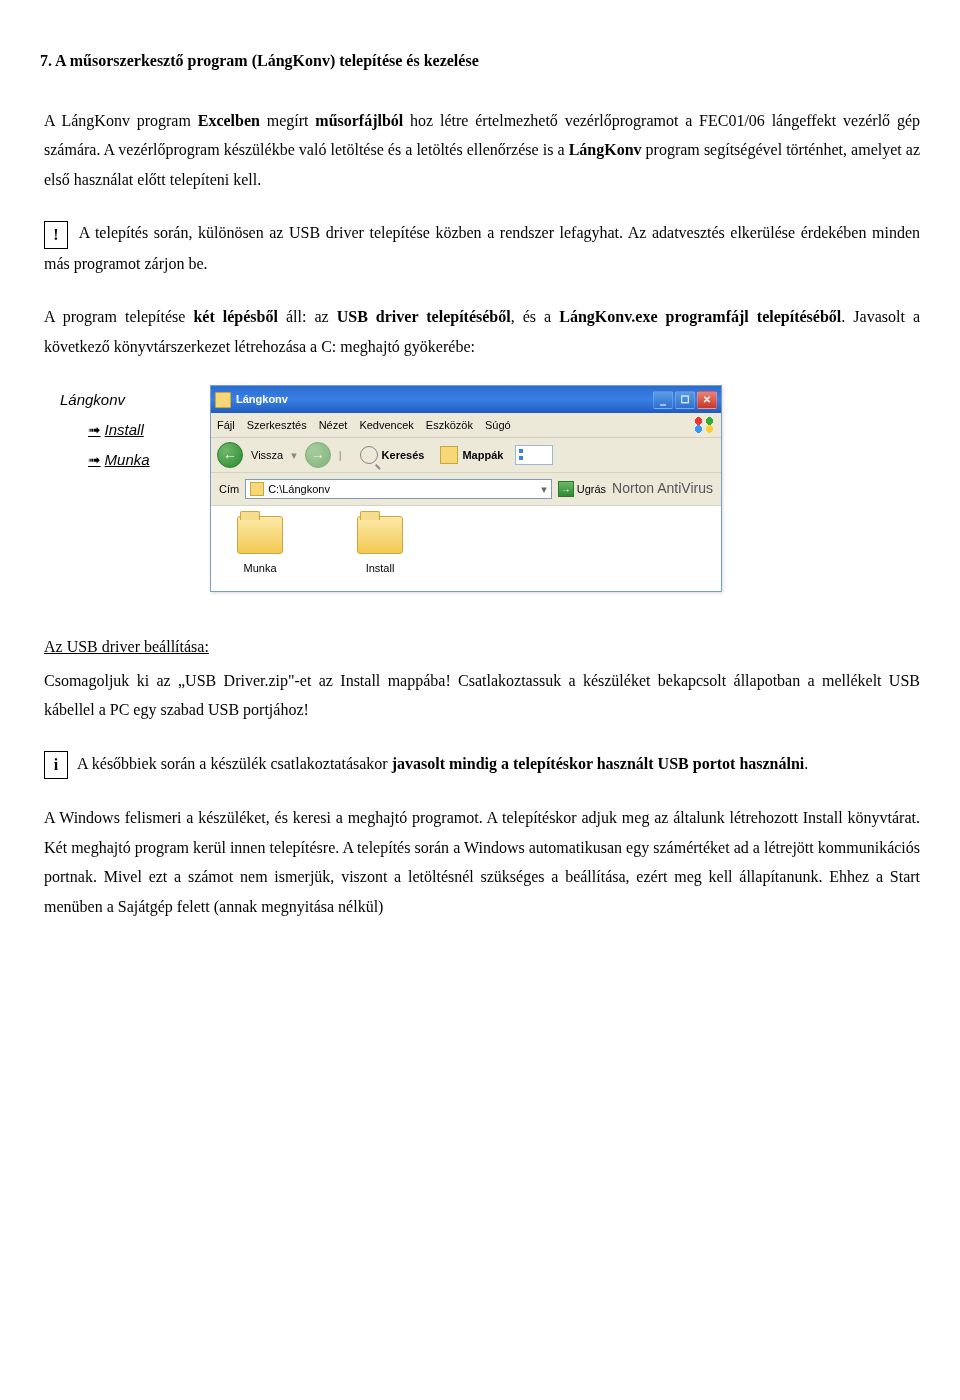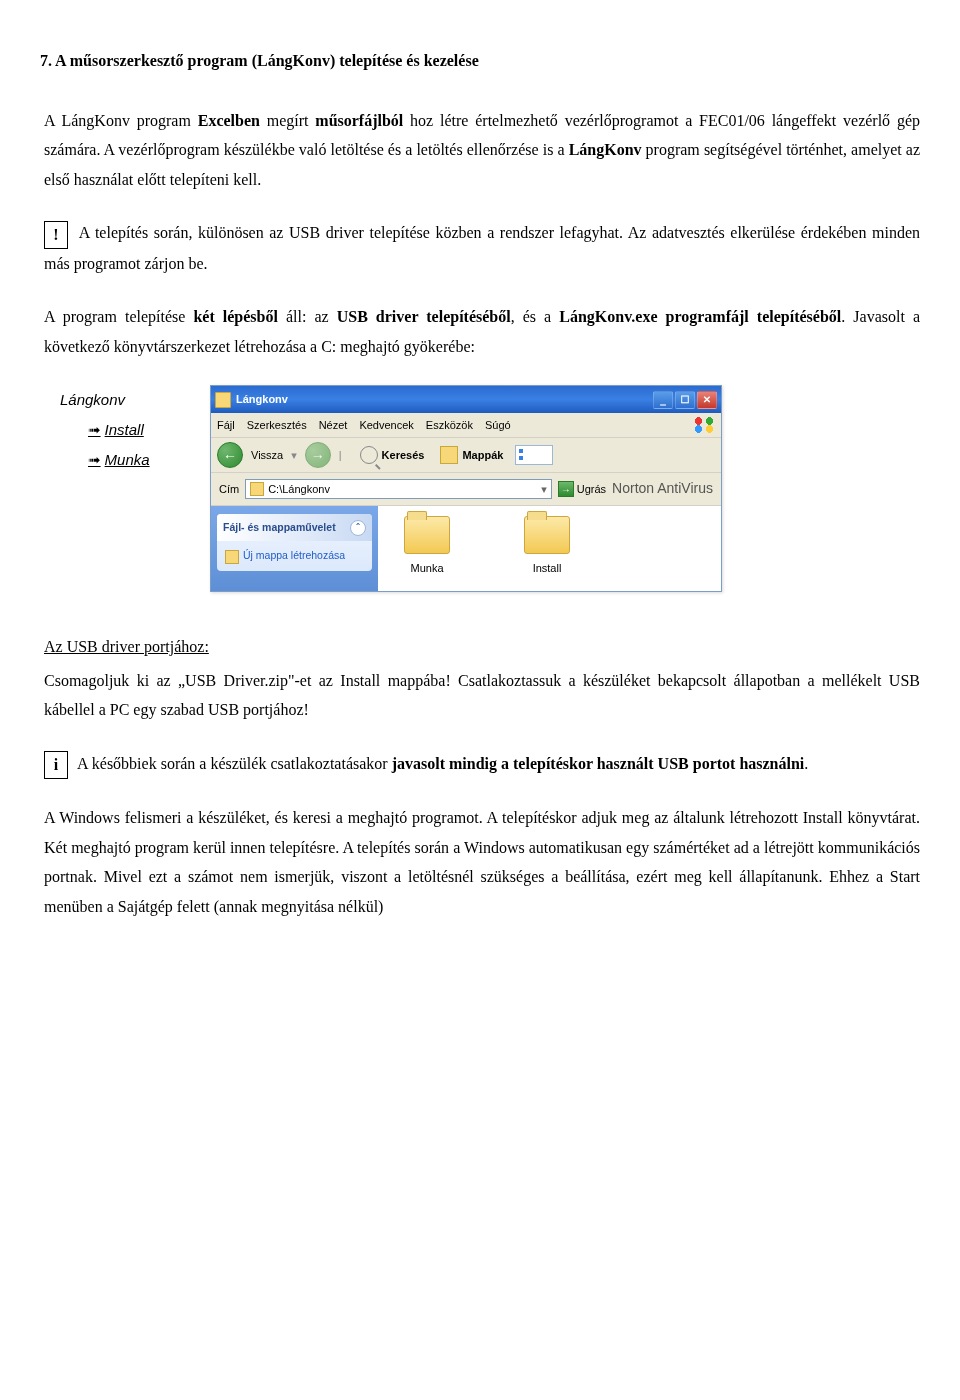"Fájl- és mappaművelet" div.sidepanel { html: <div> <div> <div> <span>Fájl- és mappaművelet</span> <span>ˆ</span> </div> <div> <span></span><span>Új mappa létrehozása</span> </div> </div> </div> -> none }
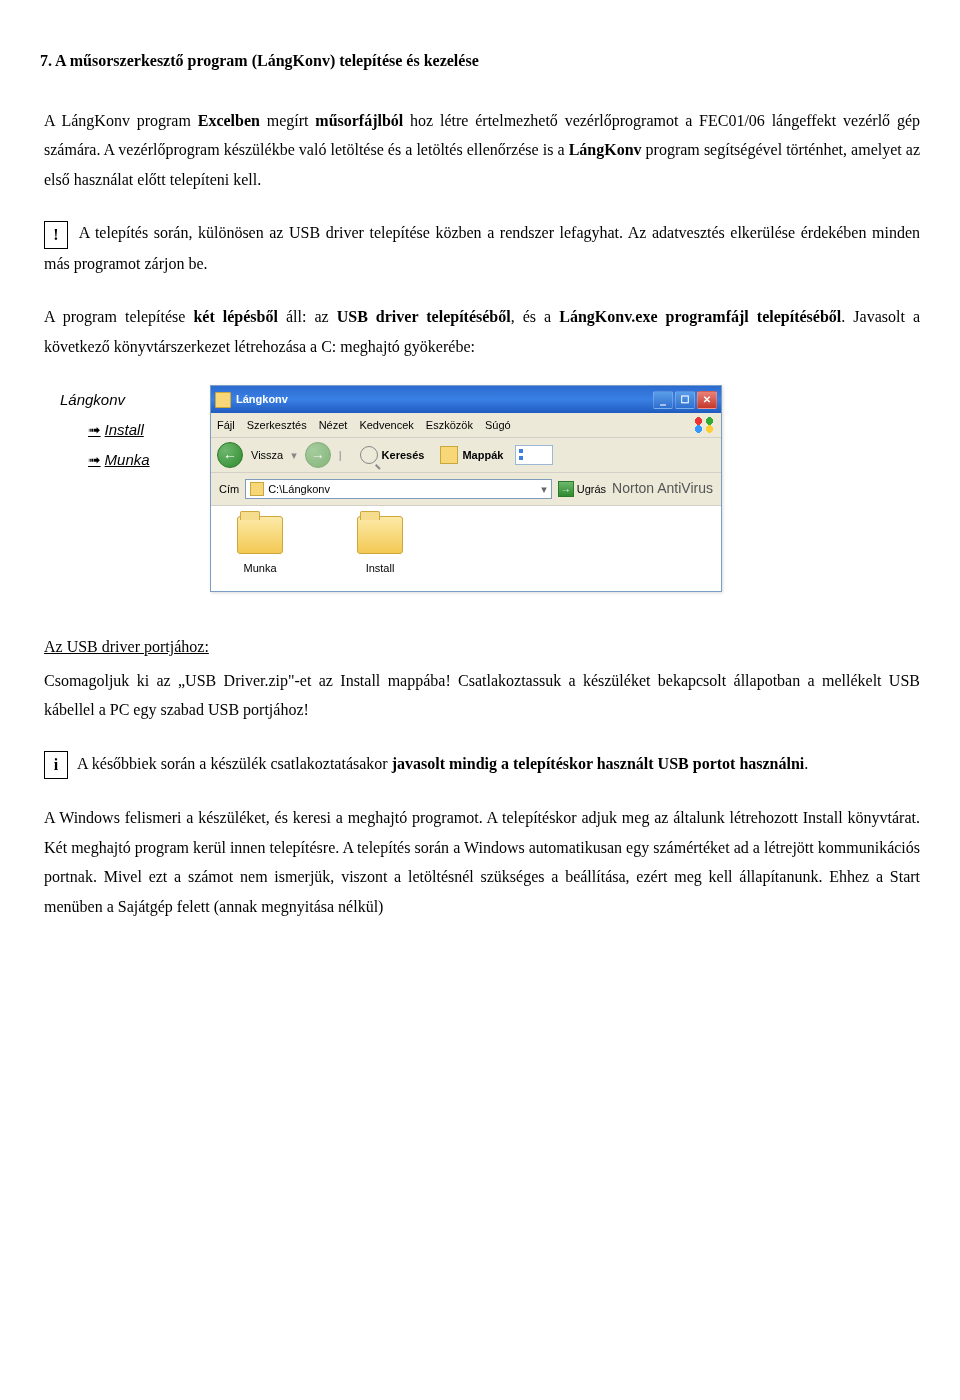"Az USB driver portjához:" span.underline { text: portjához -> beállítása }
